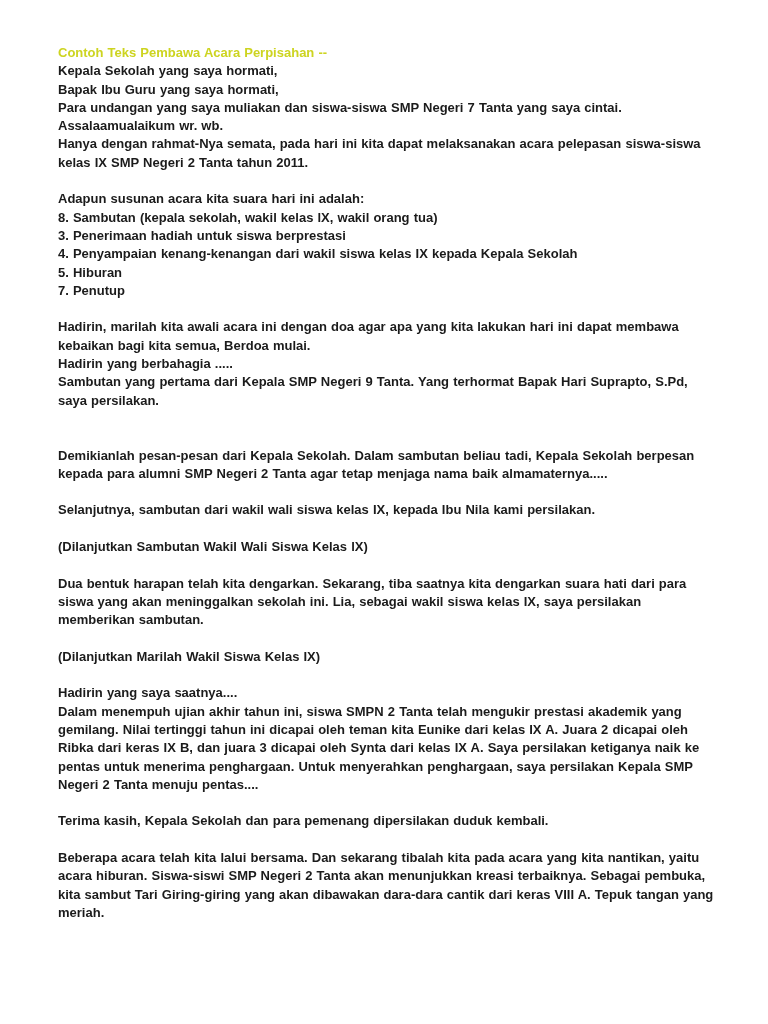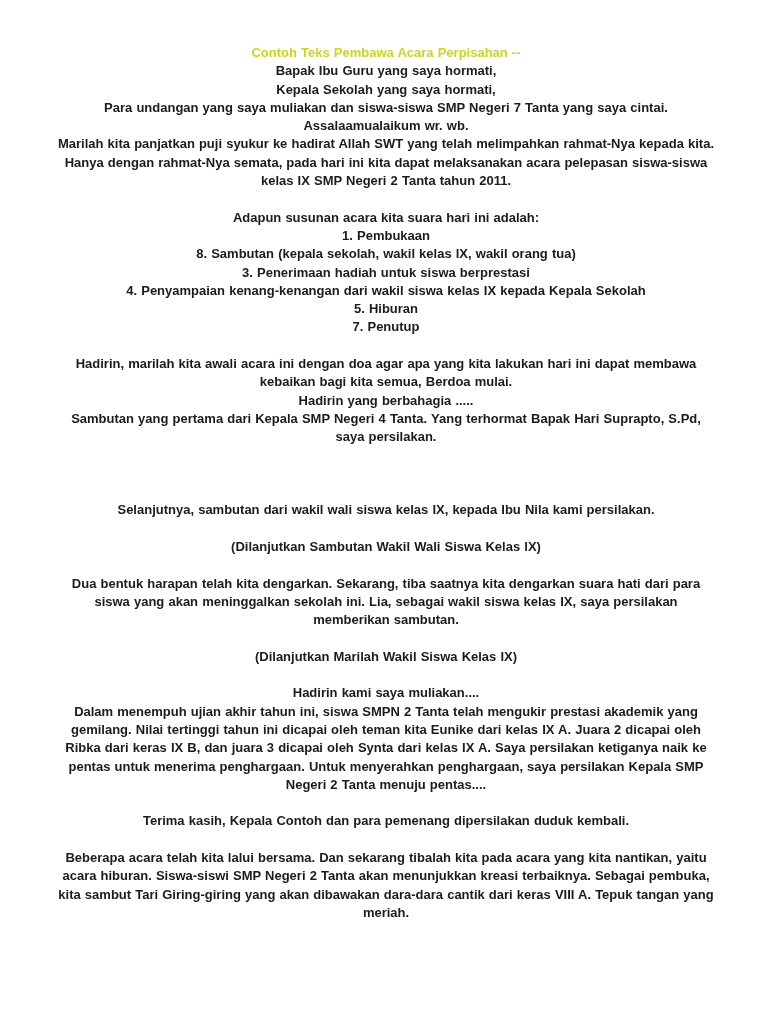"Contoh Teks Pembawa Acara Perpisahan" .page { text-align: center -> none }
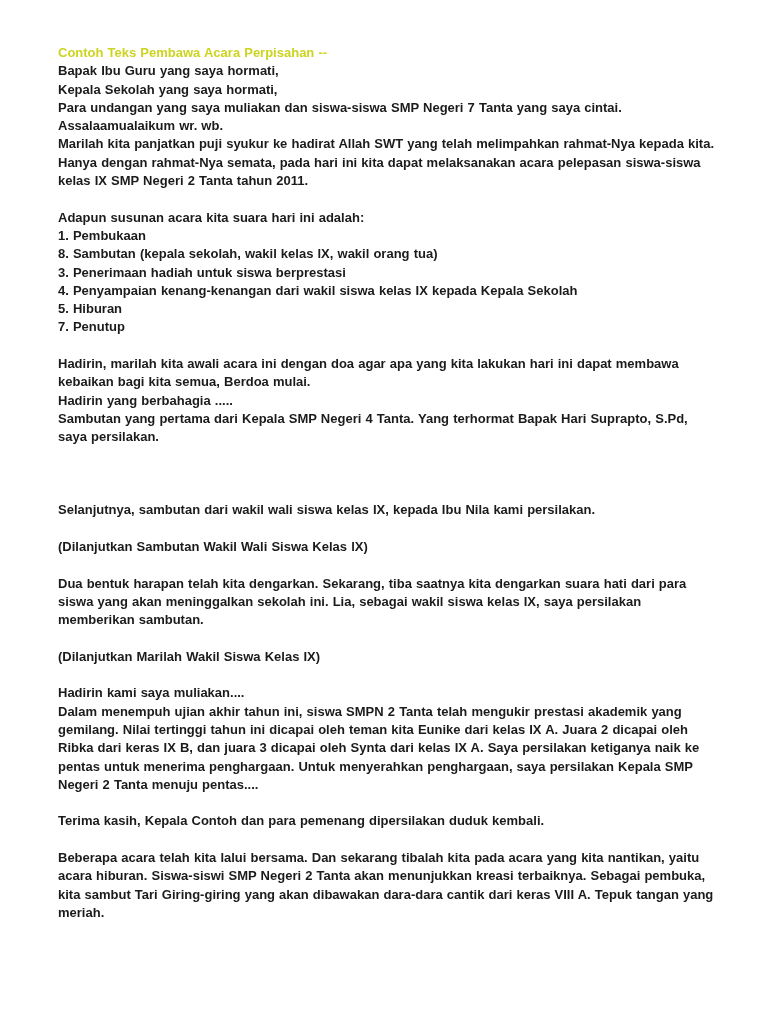"Bapak Ibu Guru yang saya" p.block { order: before "Kepala Sekolah yang saya hormati," -> after "Kepala Sekolah yang saya hormati," }
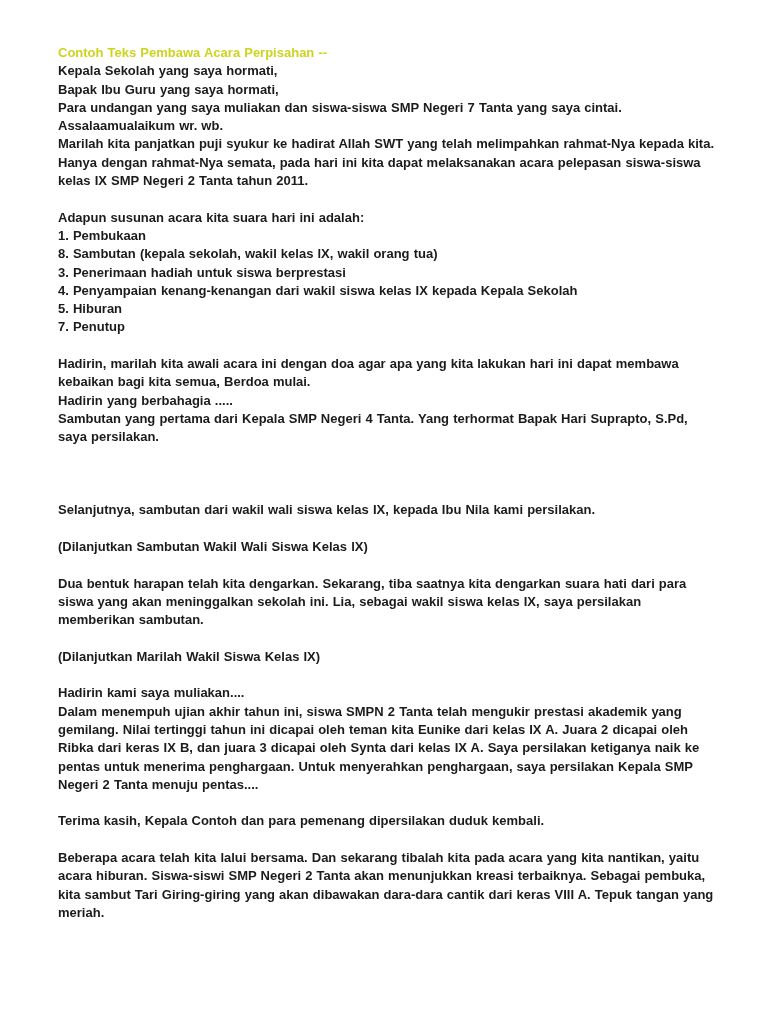"Marilah kita panjatkan puji syukur" p.block { html: <p>Marilah kita panjatkan puji syukur ke hadirat Allah SWT yang telah melimpahkan rahmat-Nya kepada kita.</p> -> none }
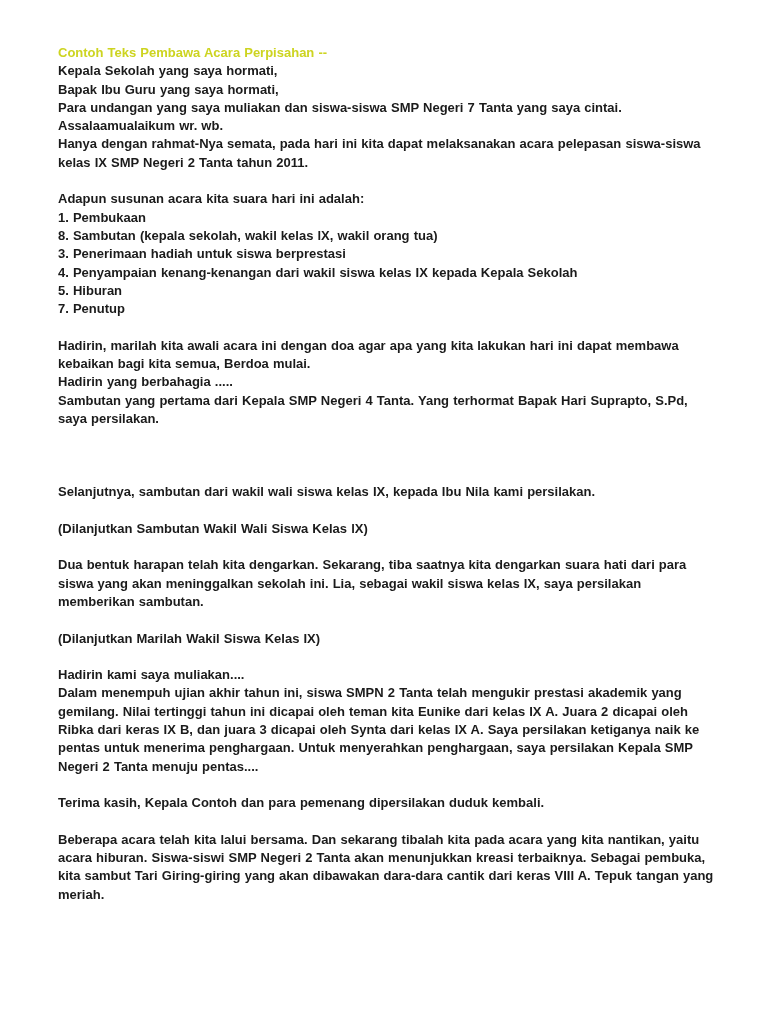"1. Pembukaan" p.block { html: <p>1. Pembukaan</p> -> none }
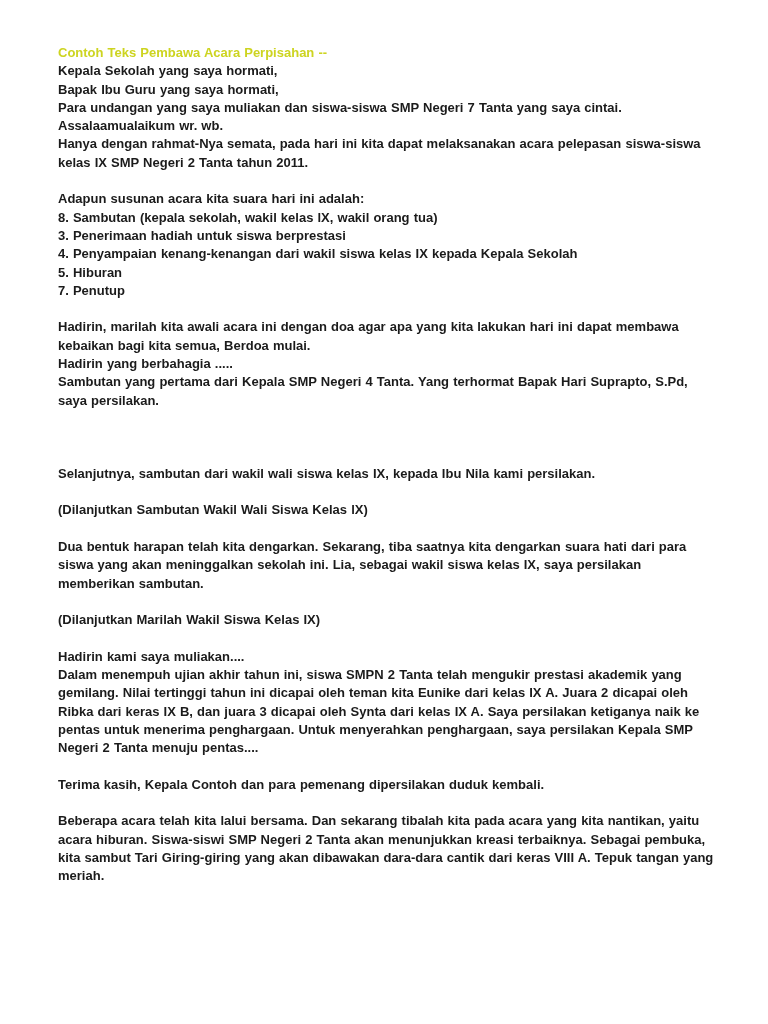"Sambutan yang pertama dari Kepala" p.block { text: 4 -> 9 }
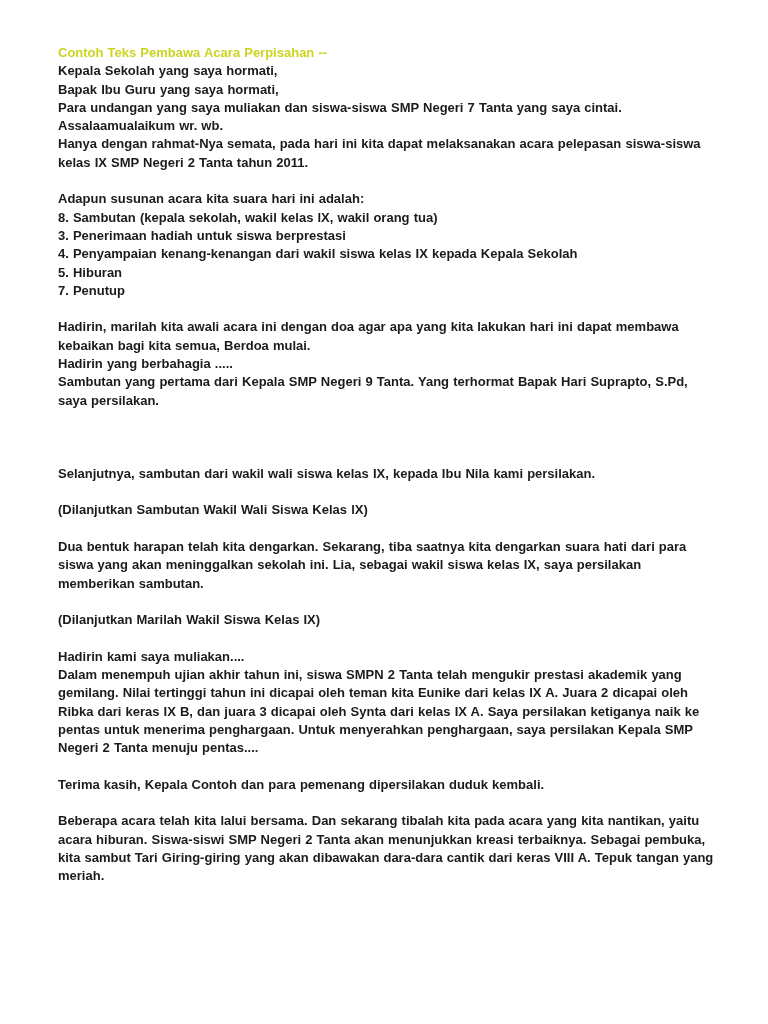"Demikianlah pesan-pesan dari Kepala" p.block { html: none -> <p>Demikianlah pesan-pesan dari Kepala Sekolah. Dalam sambutan beliau tadi, Kepala Sekolah berpesan kepada para alumni SMP Negeri 2 Tanta agar tetap menjaga nama baik almamaternya.....</p> }
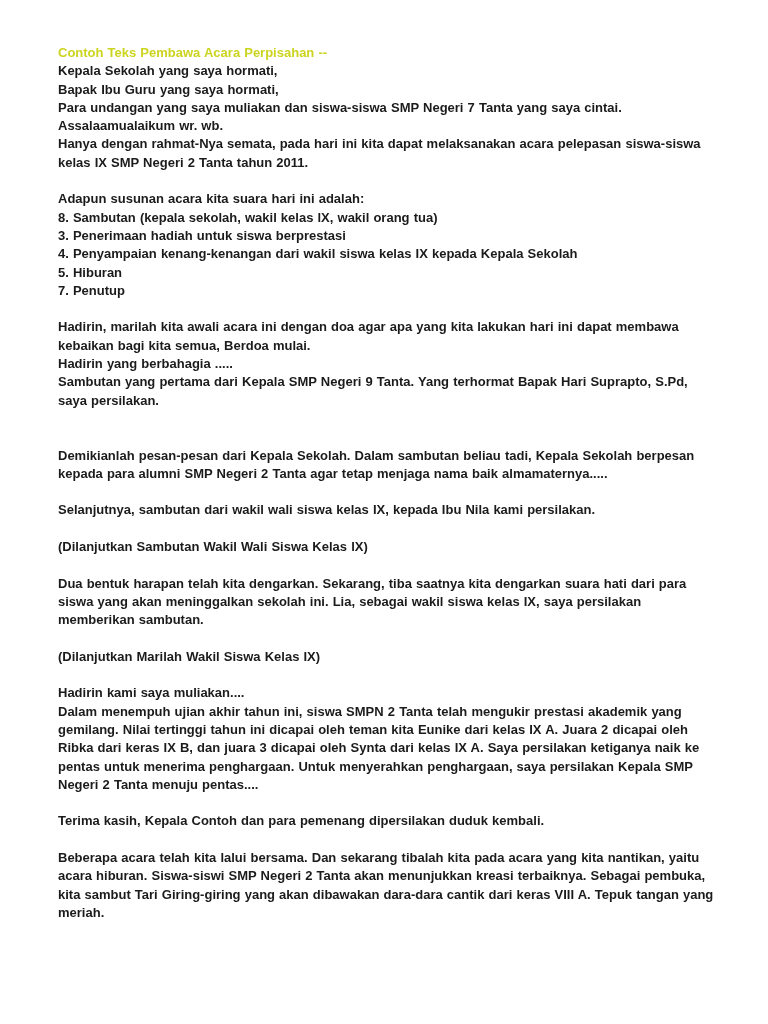"Hadirin kami saya muliakan...." p.block { text: kami saya muliakan -> yang saya saatnya }
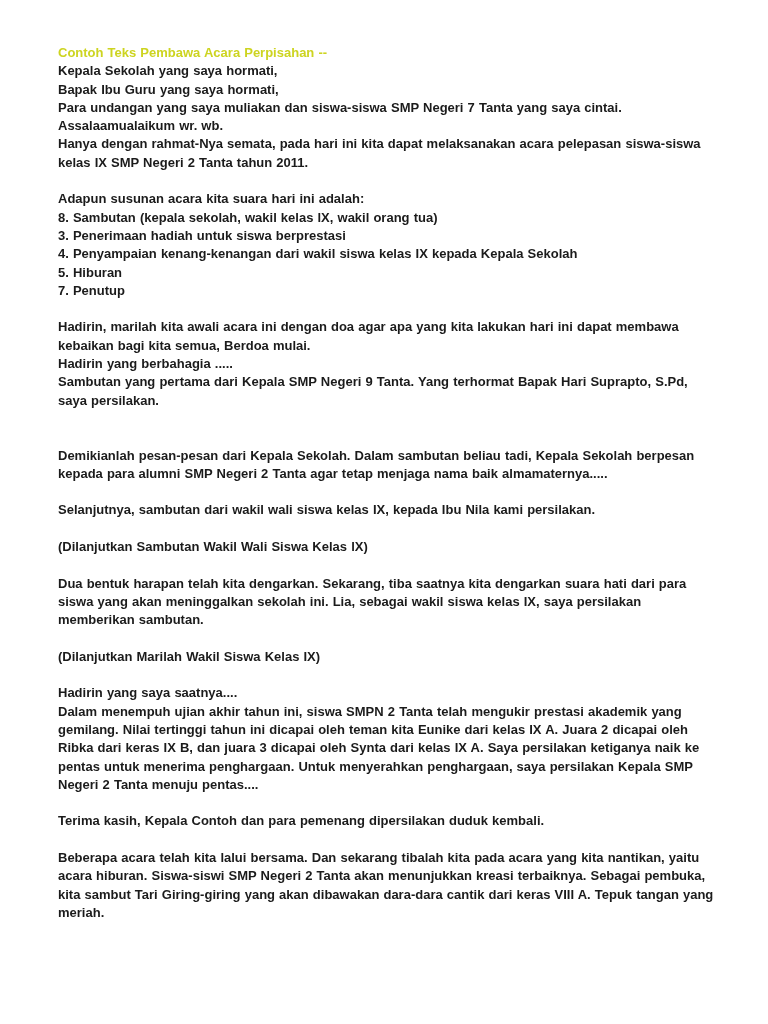"Terima kasih, Kepala Contoh dan" p.block { text: Contoh -> Sekolah }
